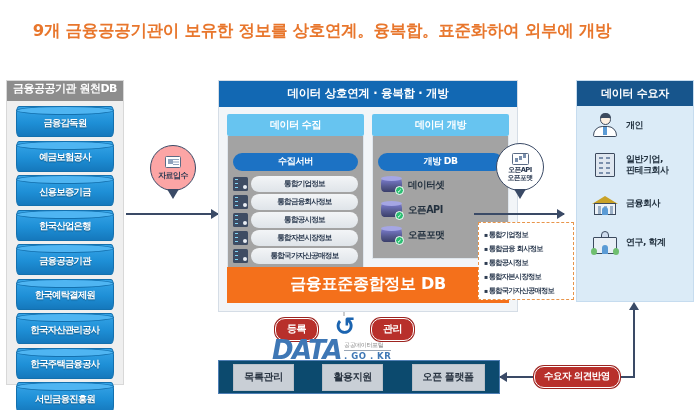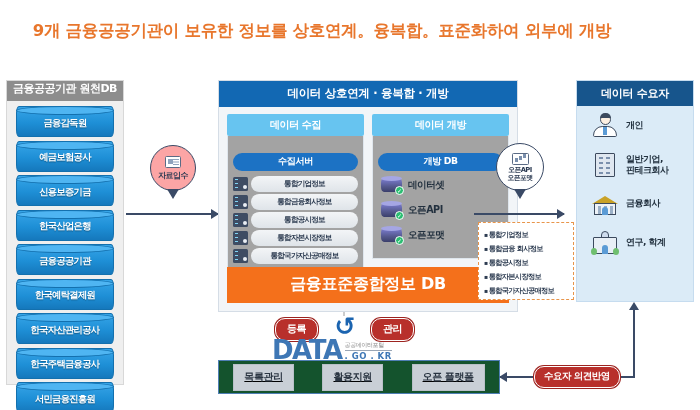"DATA" .portal-logo .data { font-style: none -> italic }
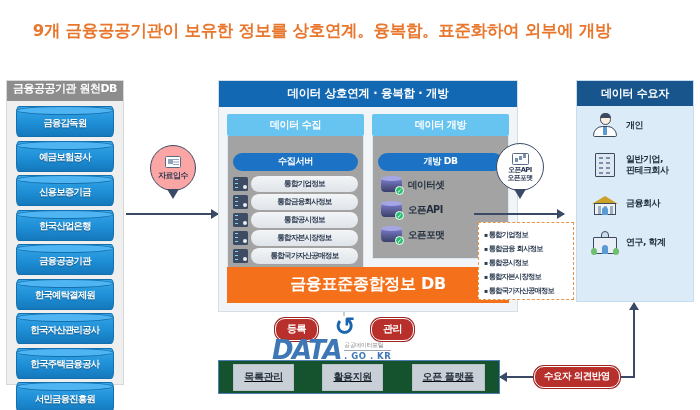"목록관리" .portal-box { background: #14532d -> #0c4a6e; text-decoration: underline -> none }
